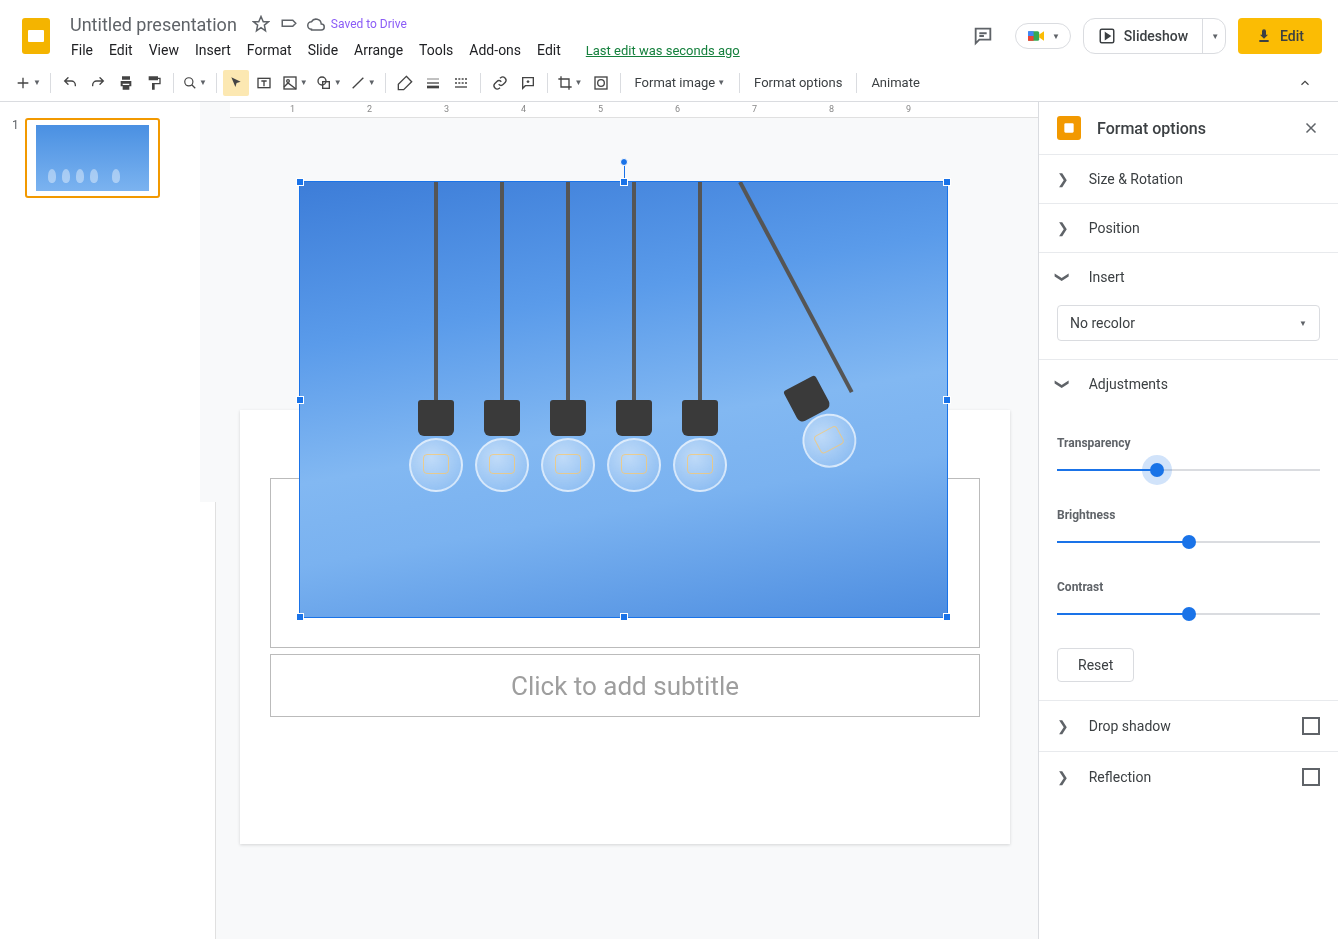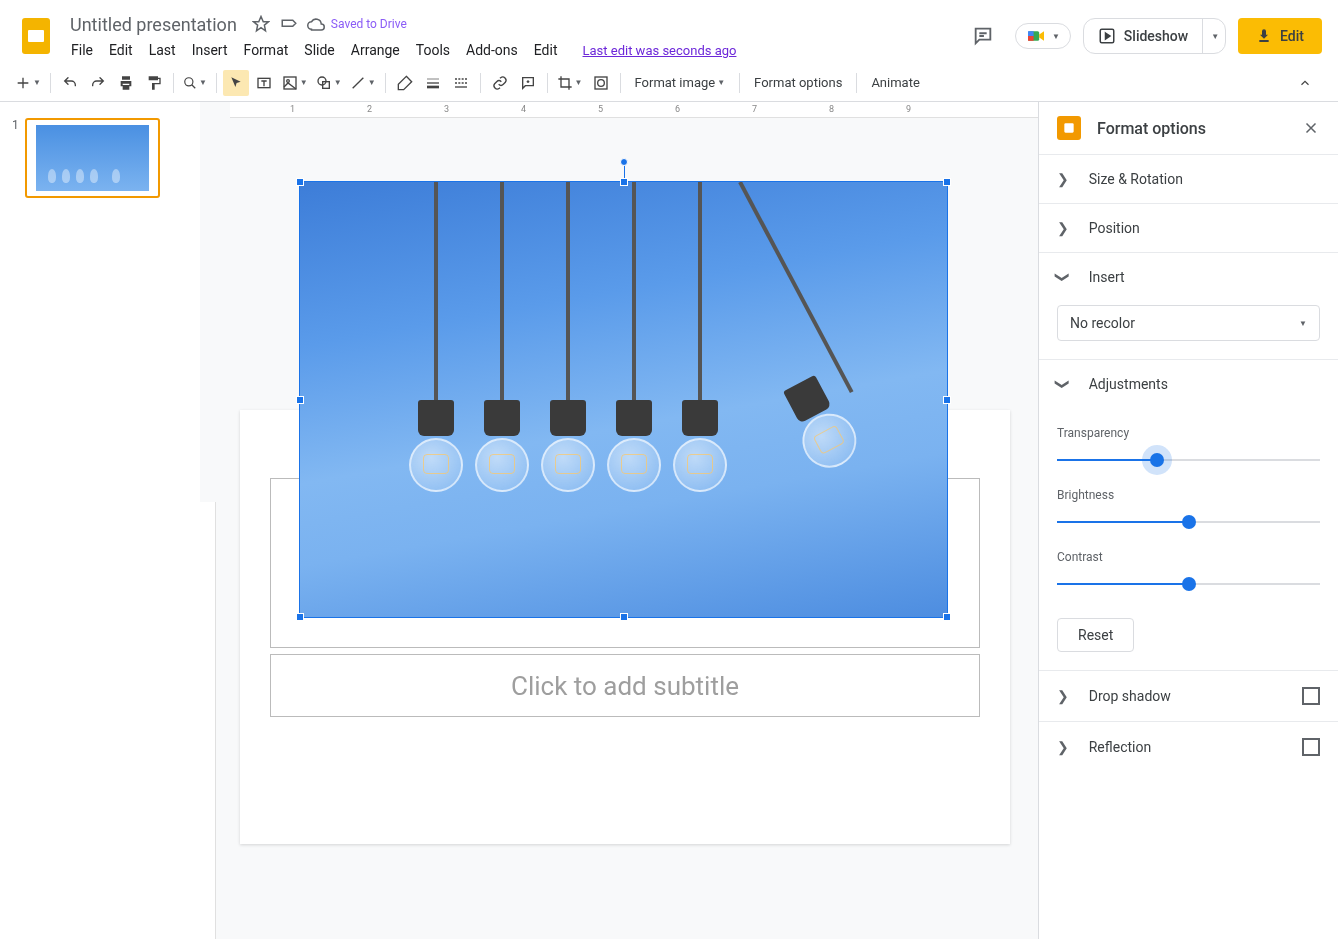"Last" span.menu-item { text: Last -> View }
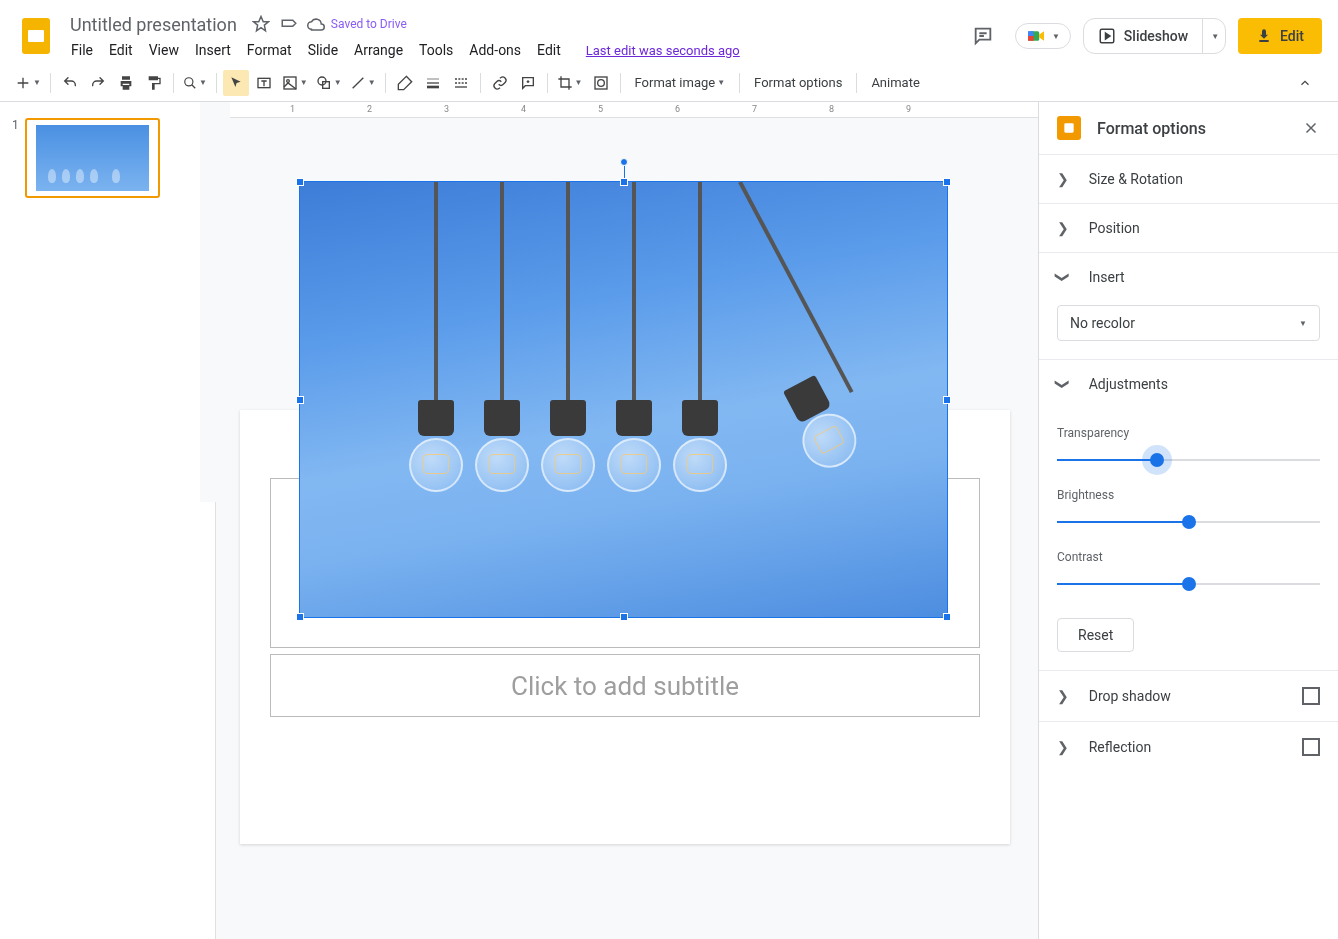"Last edit was seconds ago" .last-edit { color: #6d28d9 -> #15803d }
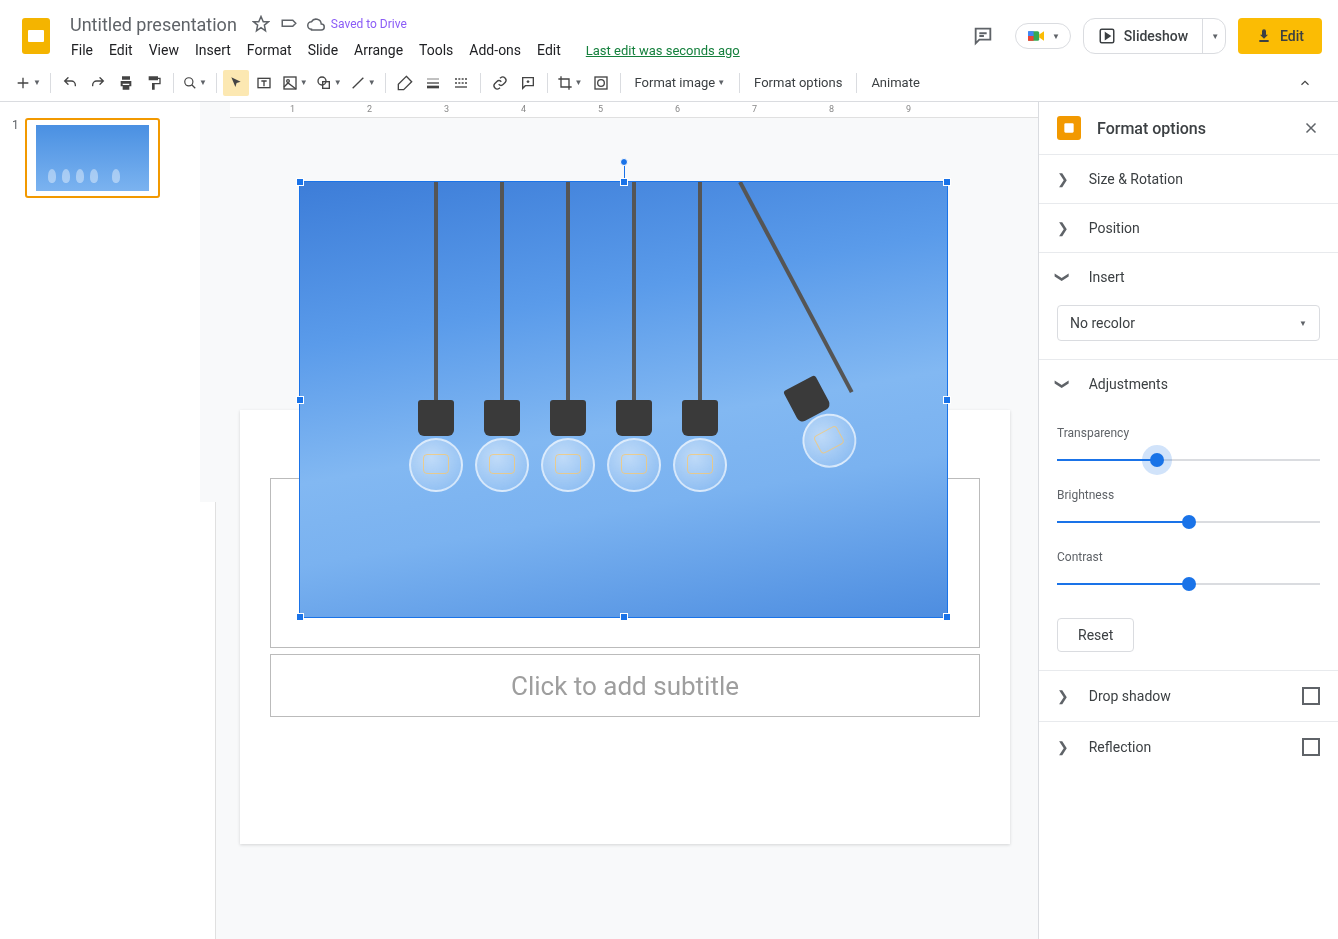"Transparency" .adj-label { font-weight: none -> bold; margin-top: 18px -> 28px }
